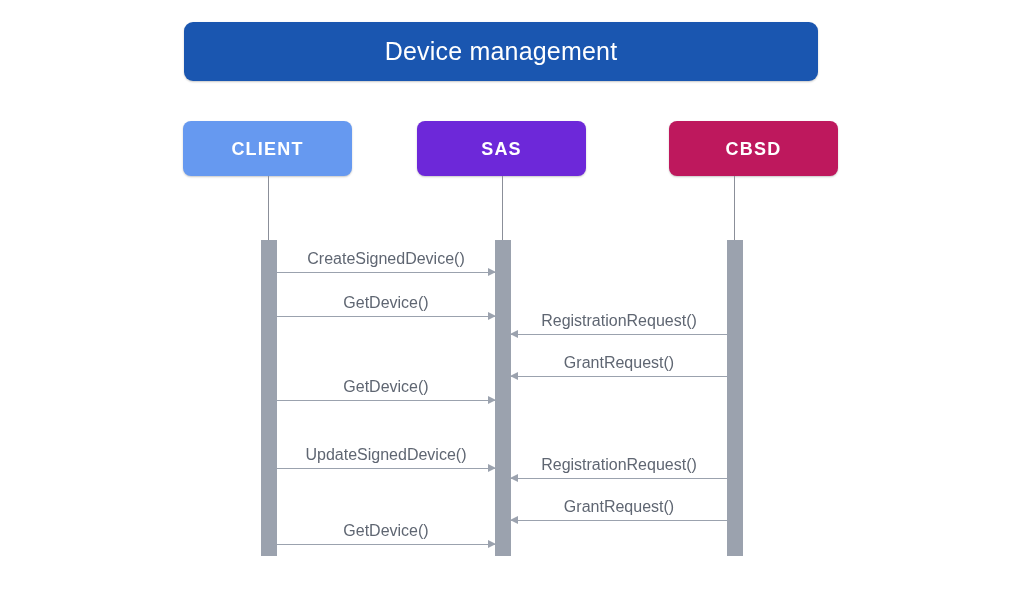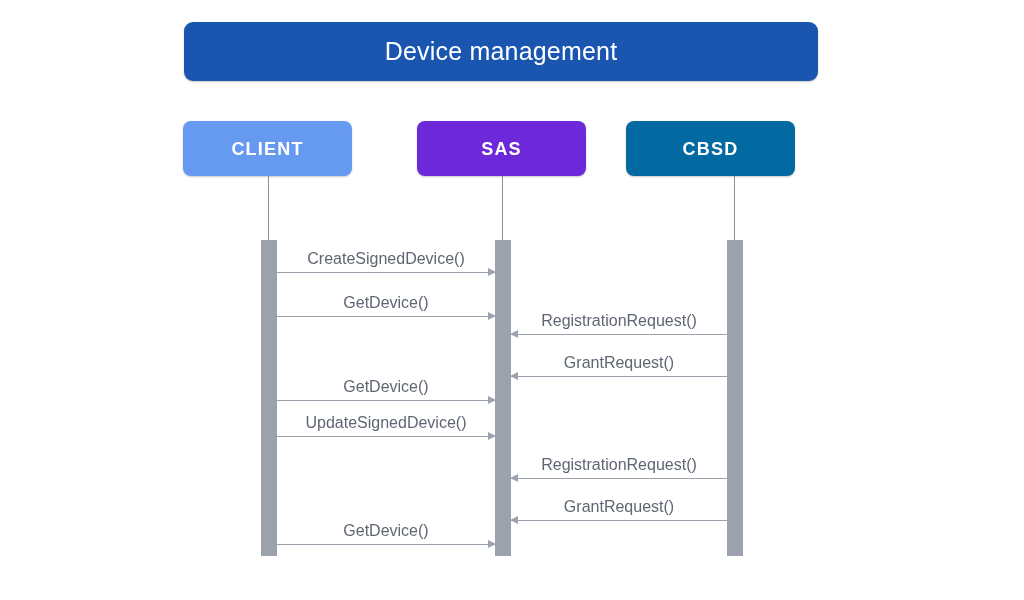"CBSD" div.participant { background: #0369a1 -> #be185d; left: 626px -> 669px }
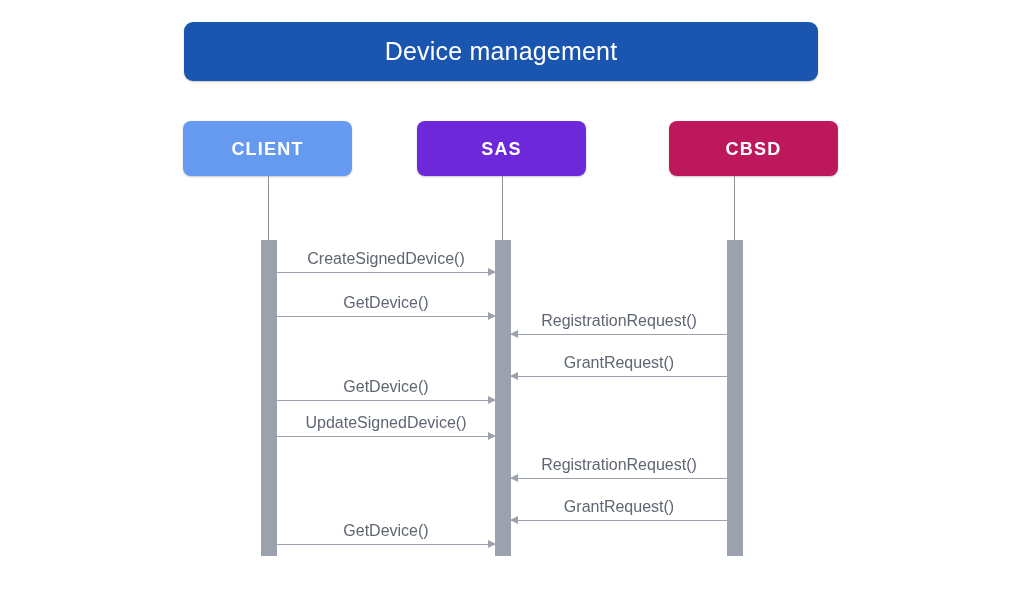"UpdateSignedDevice()" div.message { top: 436px -> 468px }
